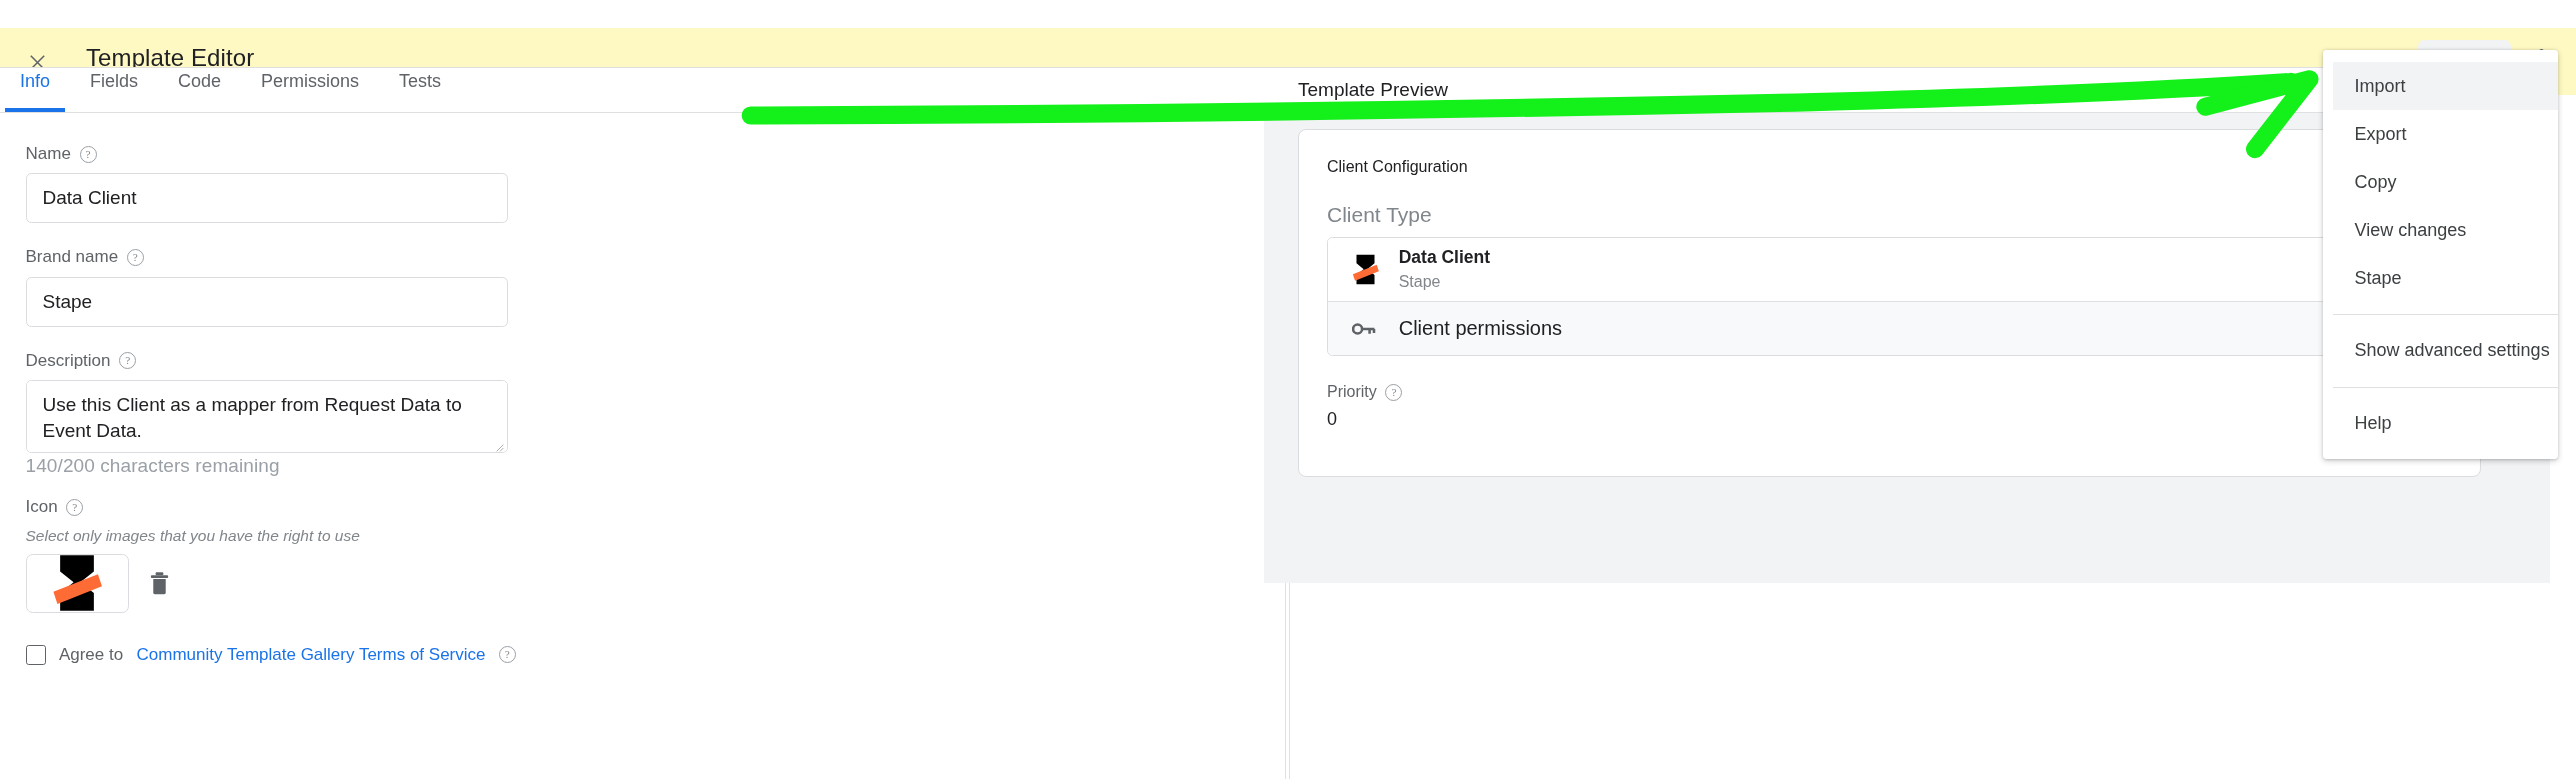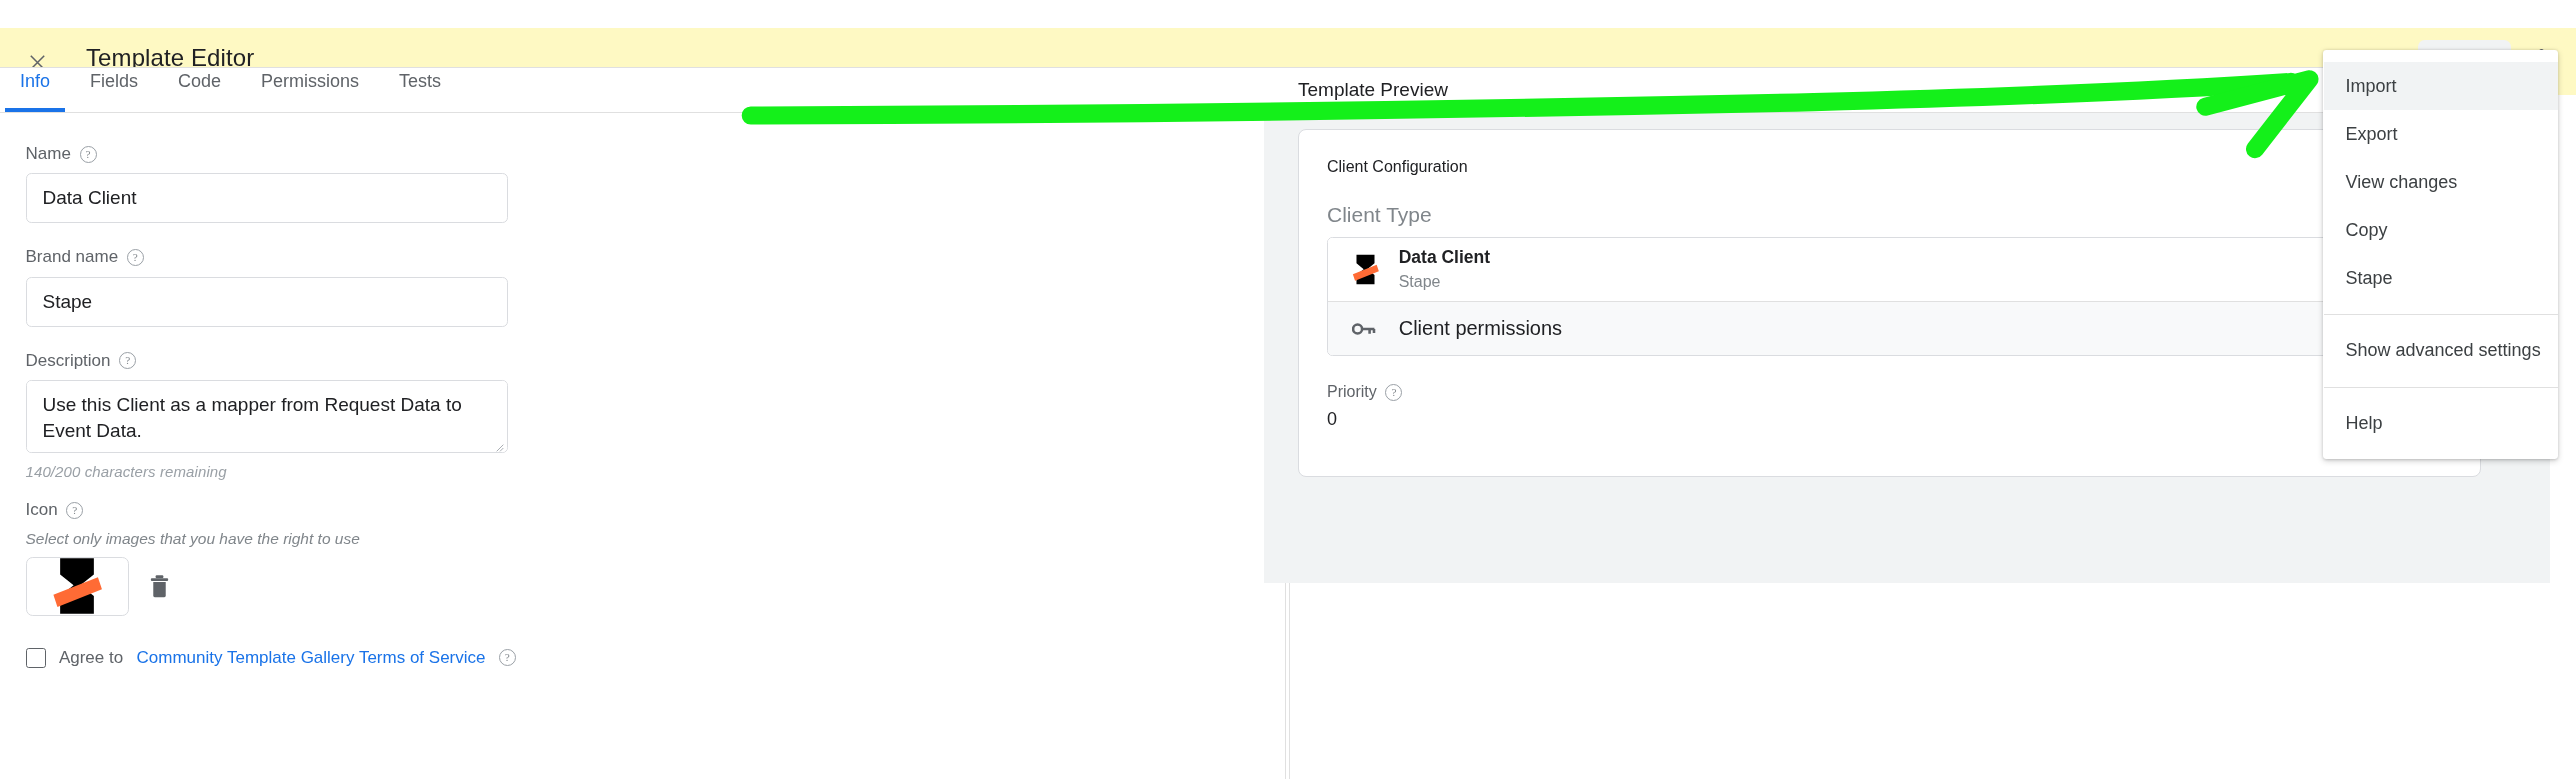"Import" .menu { padding: 12px 0 12px 1px -> 12px 0 12px 10px }
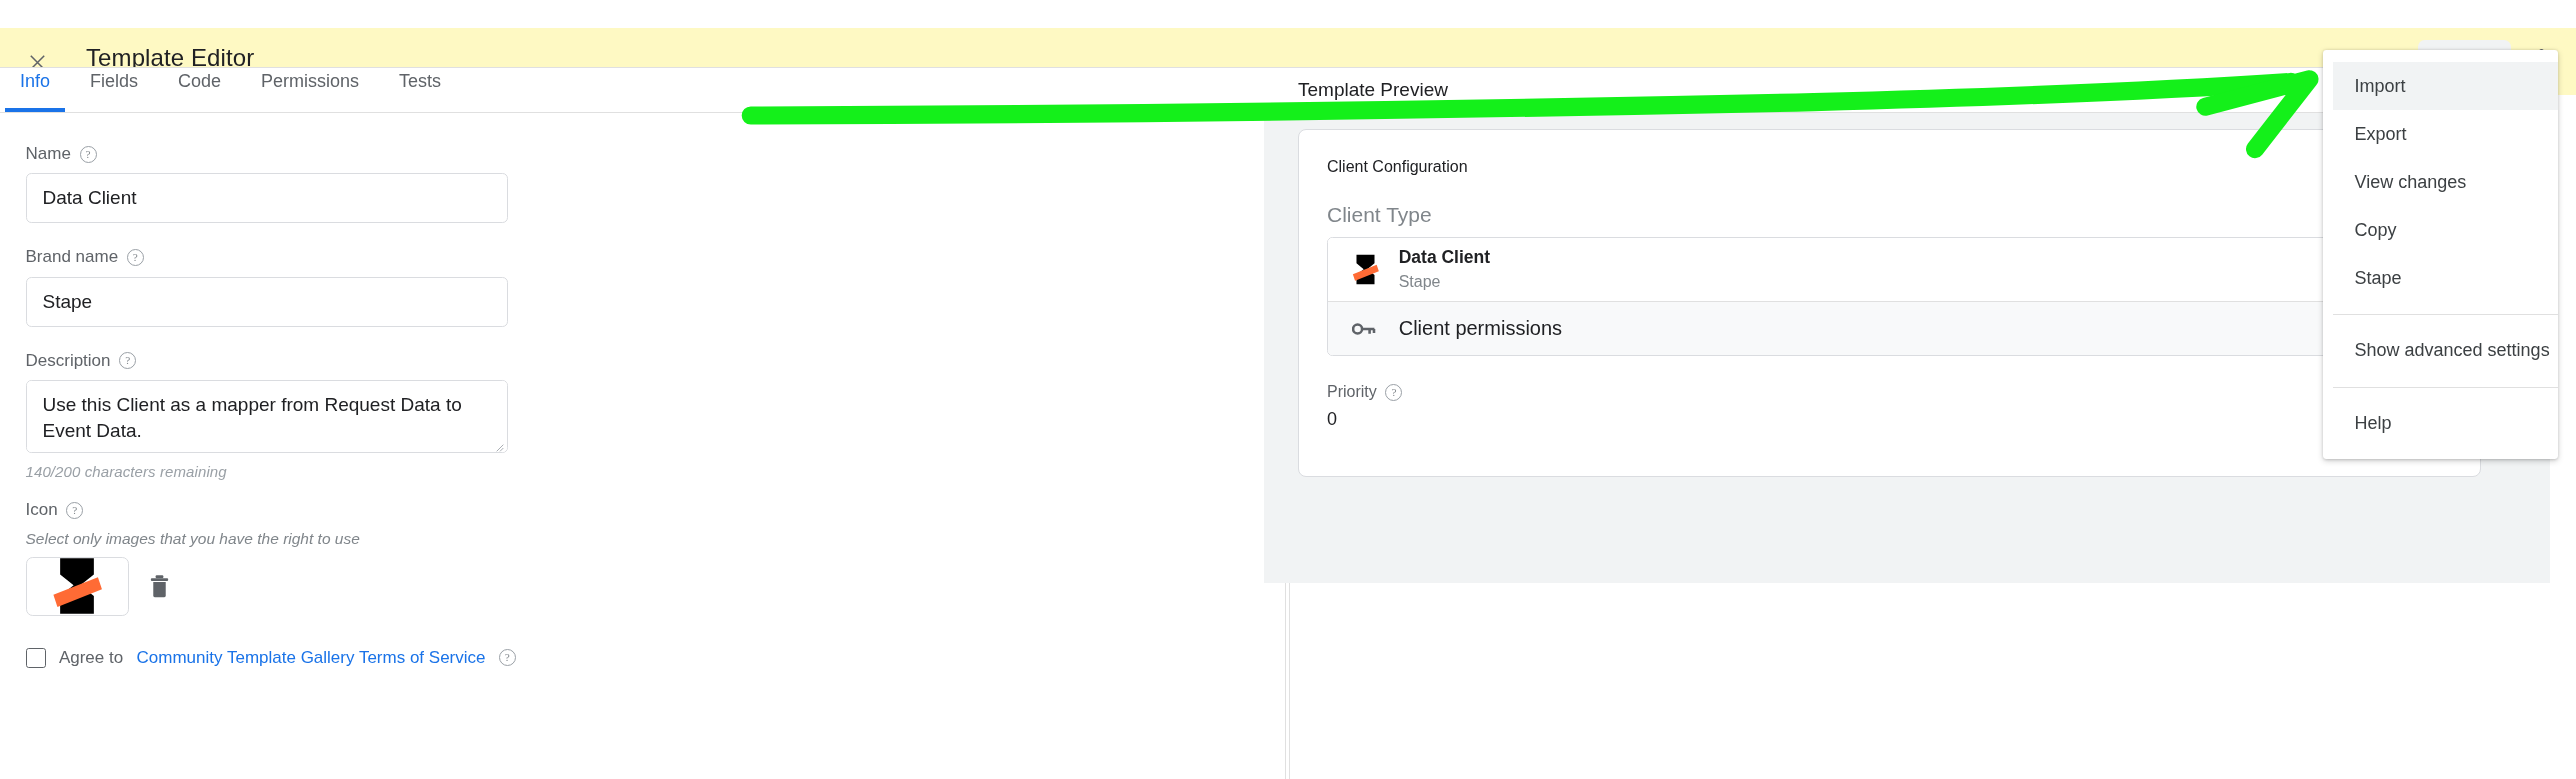"View changes" div.menu-item { order: before "Copy" -> after "Copy" }
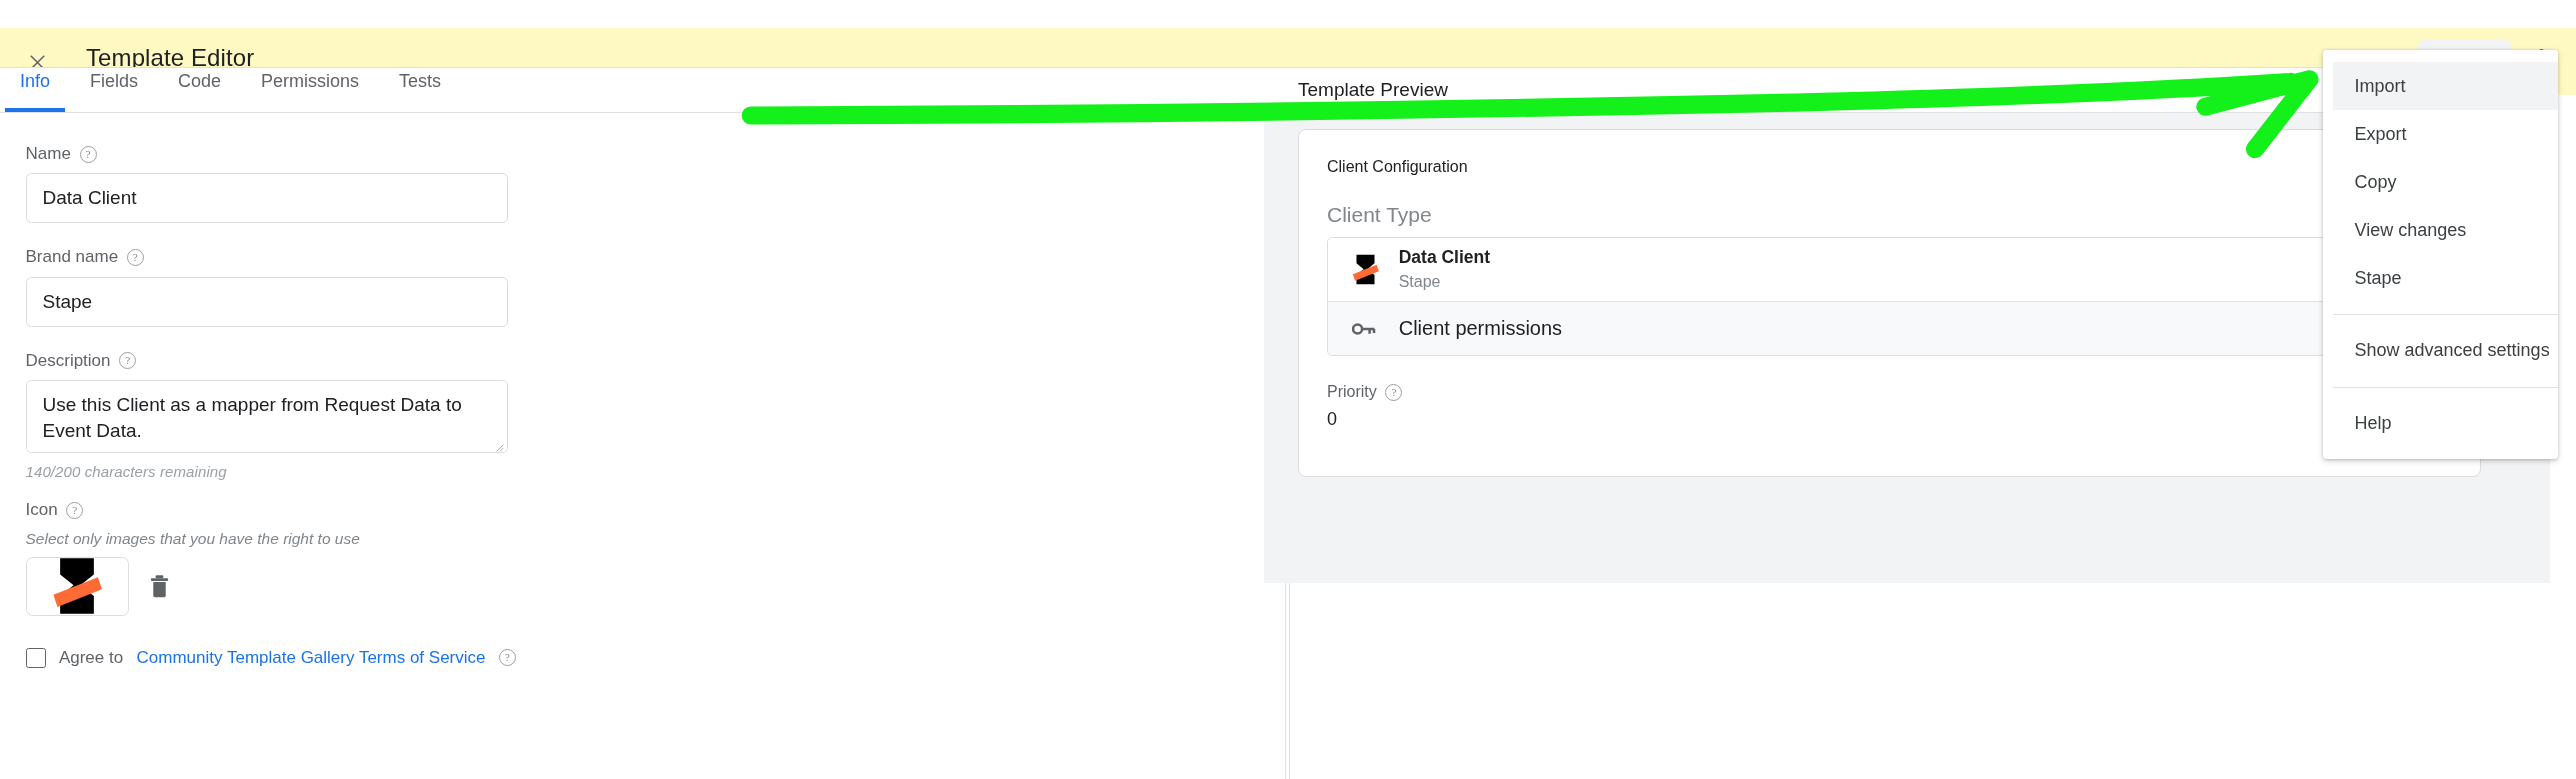"140/200 characters remaining" .char-count { font-size: 15px -> 19px; font-style: italic -> none; margin-top: 8px -> none }
